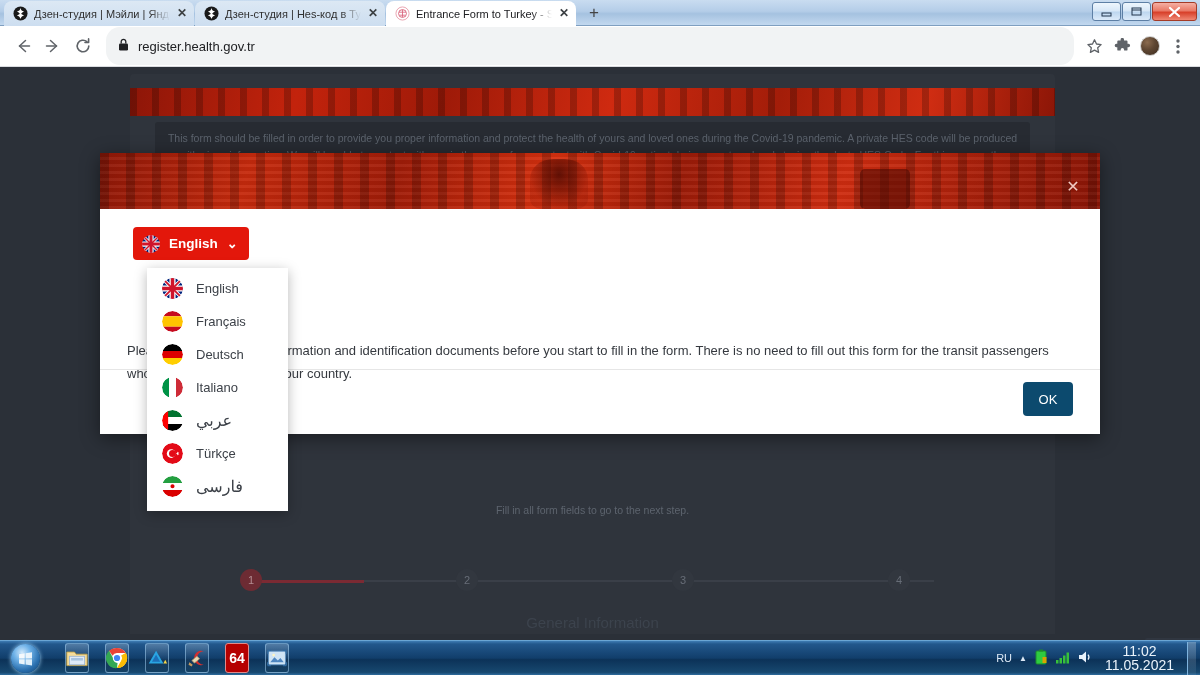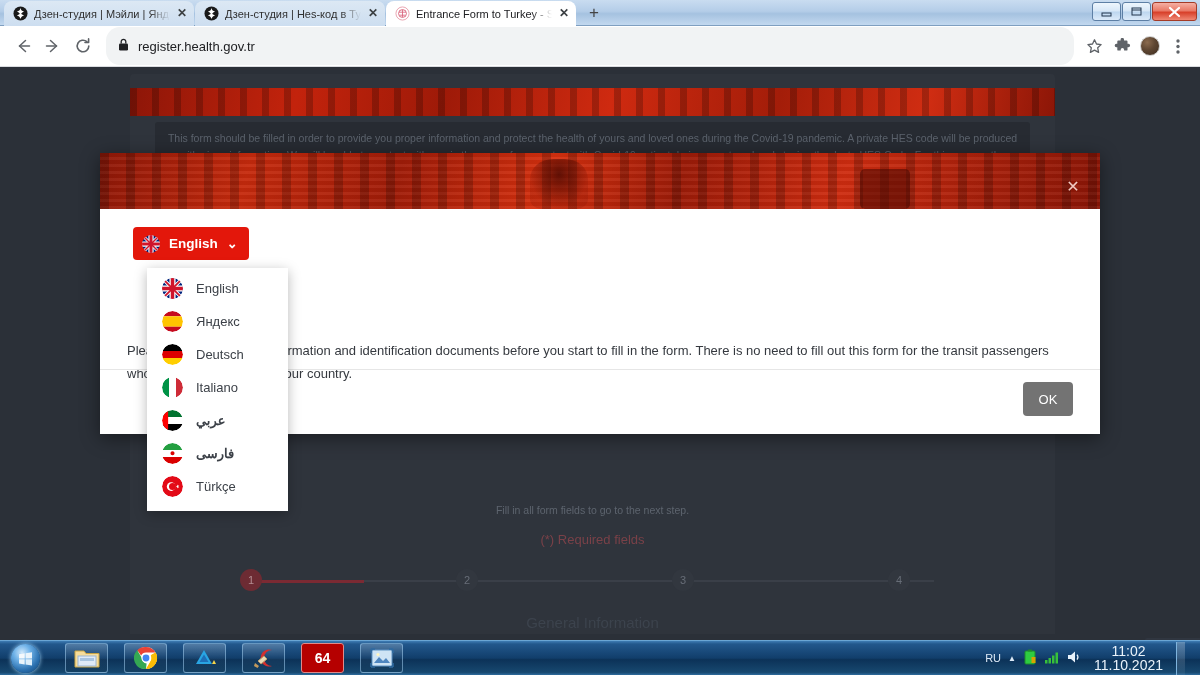"Яндекс" span.dlabel { text: Яндекс -> Français }
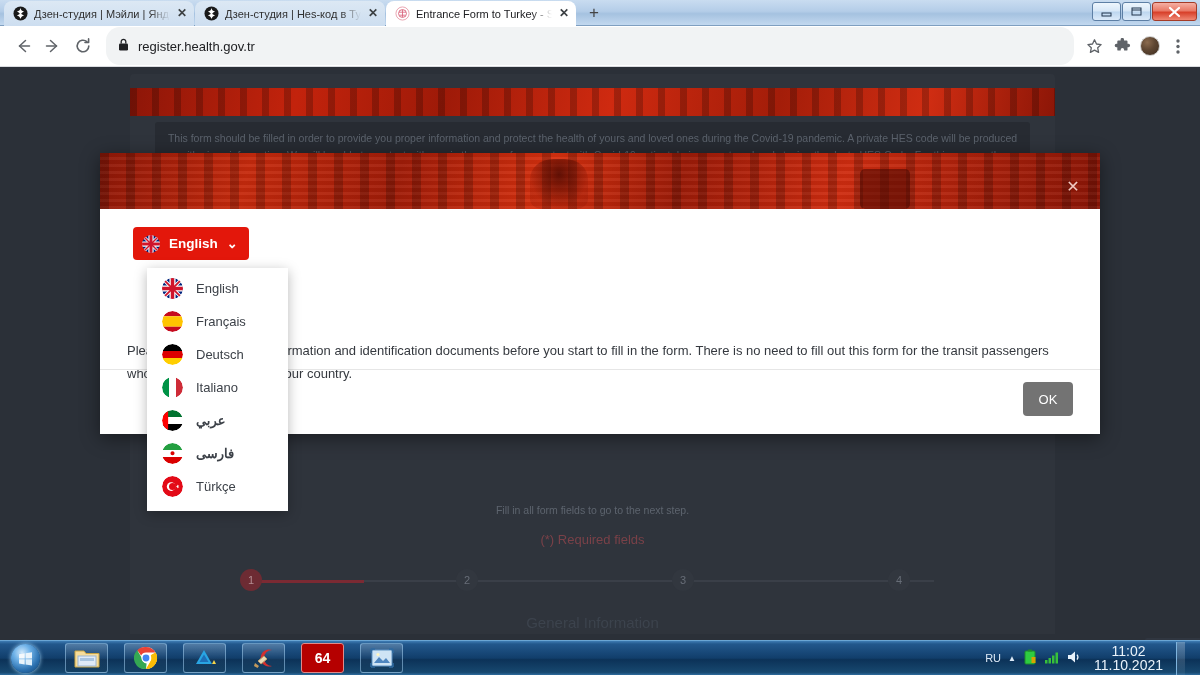"OK" .okbtn { background: #737373 -> #0c4a6e }
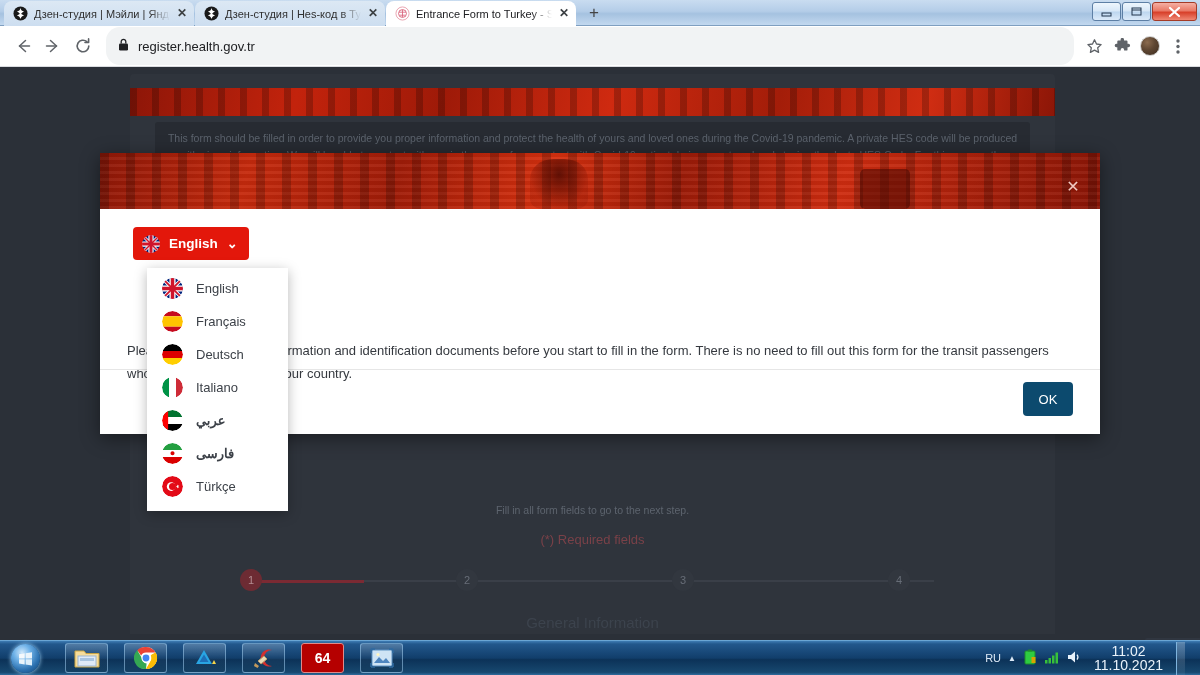"عربي" .ditem .dlabel.rtl { font-size: 13px -> 16px; font-weight: bold -> none }
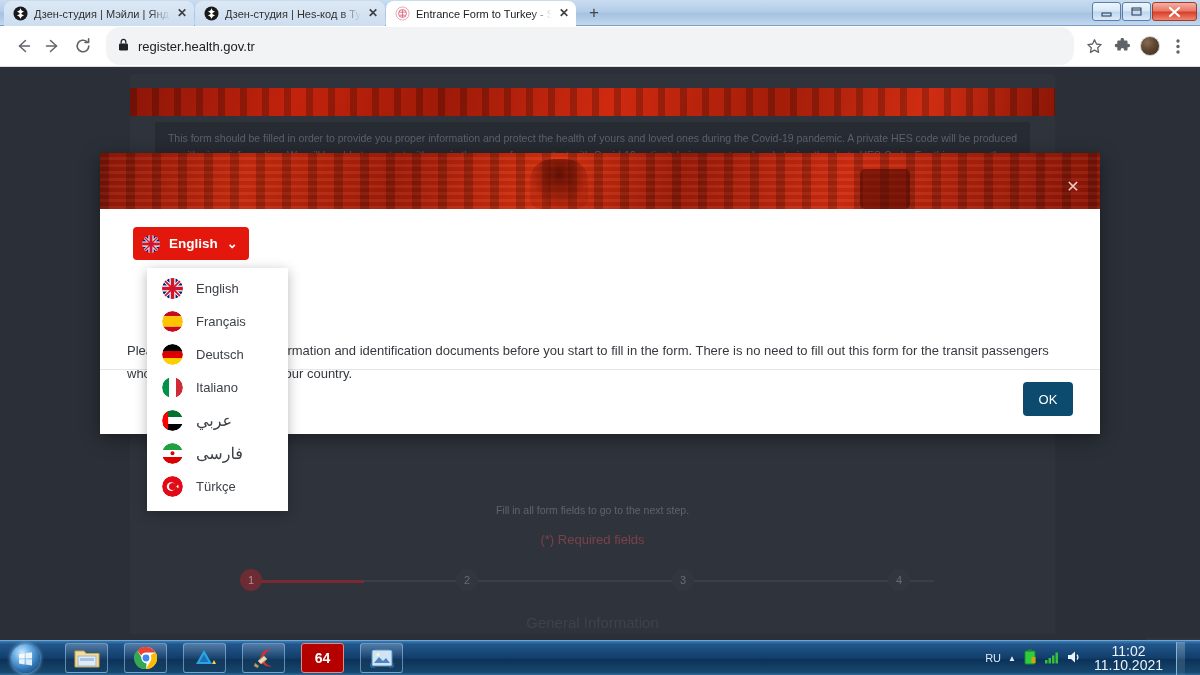"فارسی" div.ditem { order: before "Türkçe" -> after "Türkçe" }
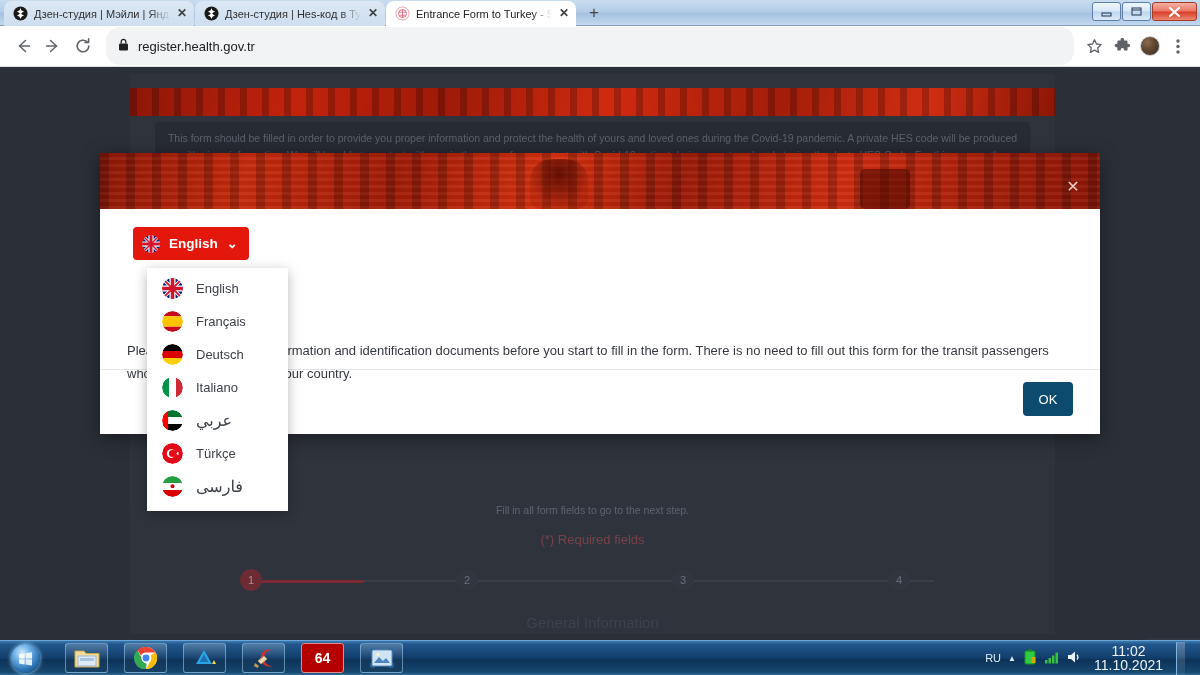"(*) Required fields" div.required { html: <div>(*) Required fields</div> -> none }
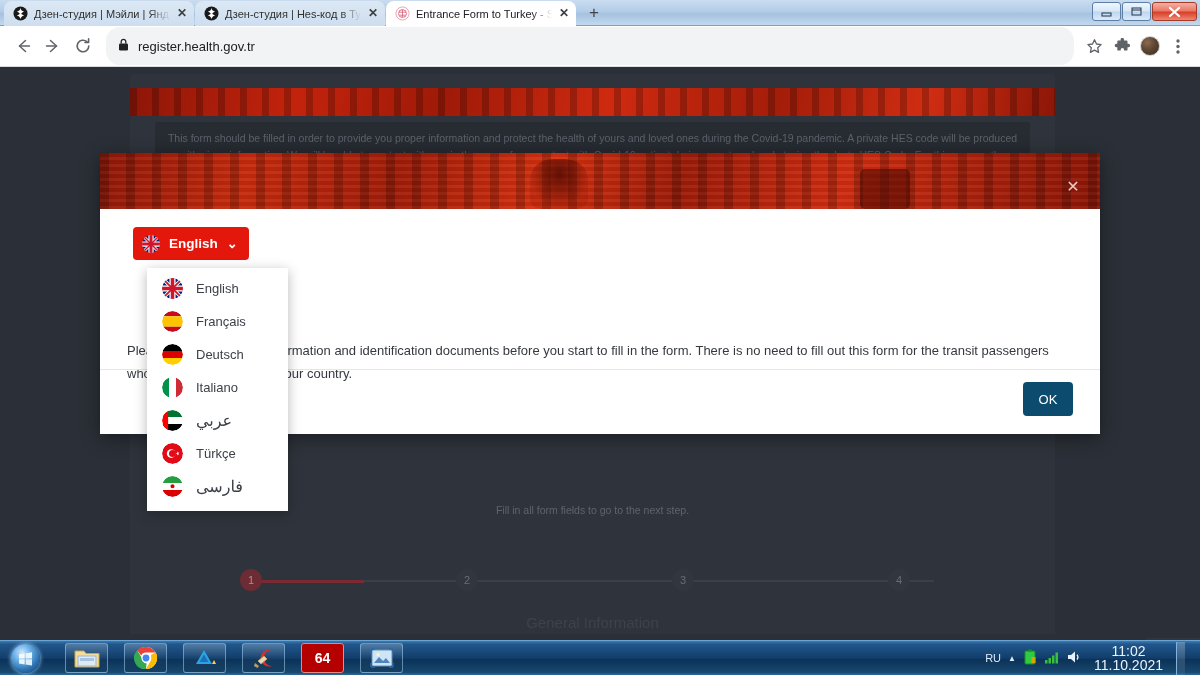"64" .tbtn { width: 43px -> 24px }
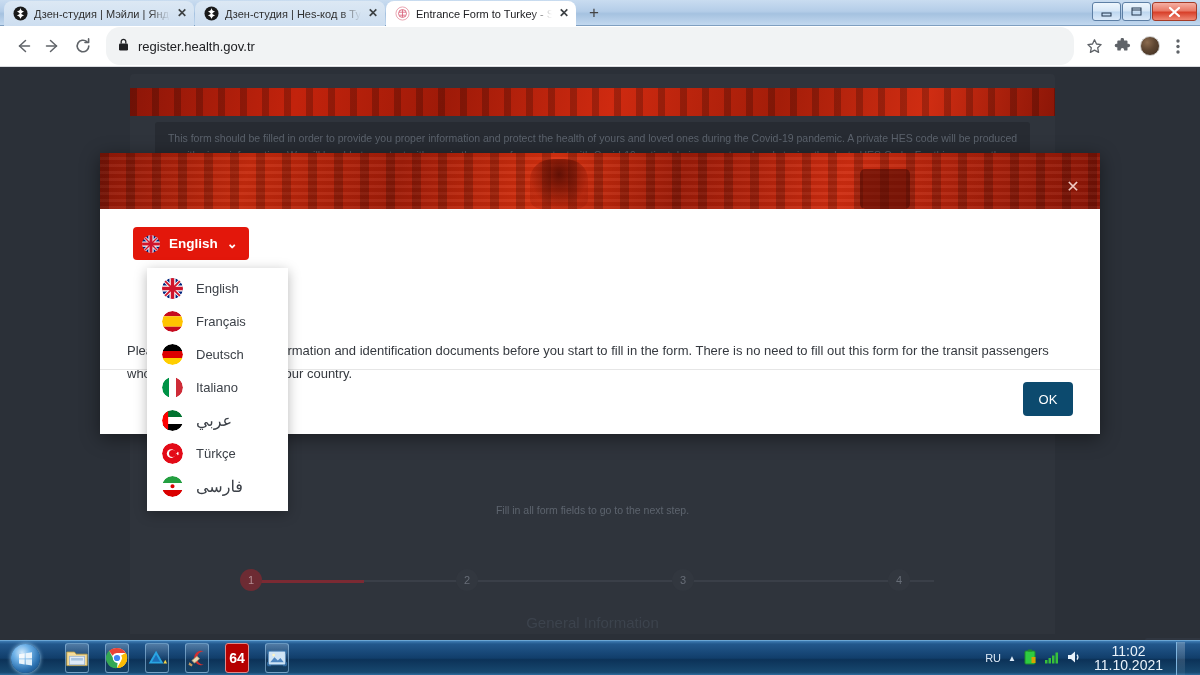"RU" .tray { padding-right: 15px -> 4px }
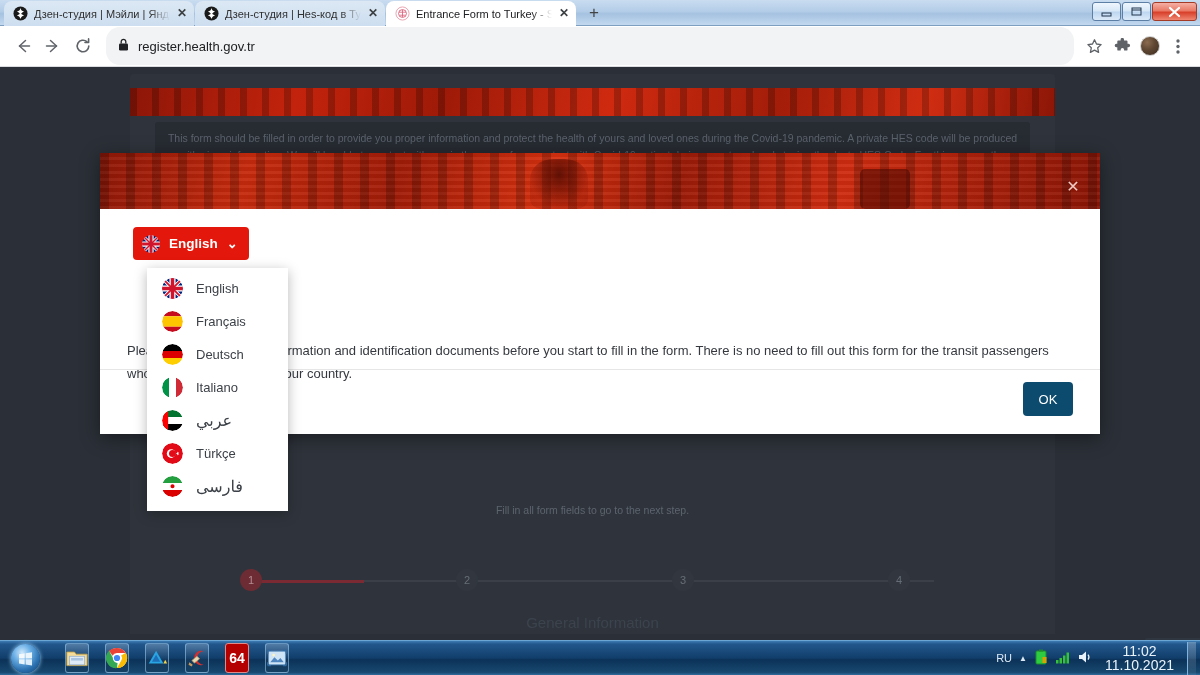"11.10.2021" div { text: 11.10.2021 -> 11.05.2021 }
